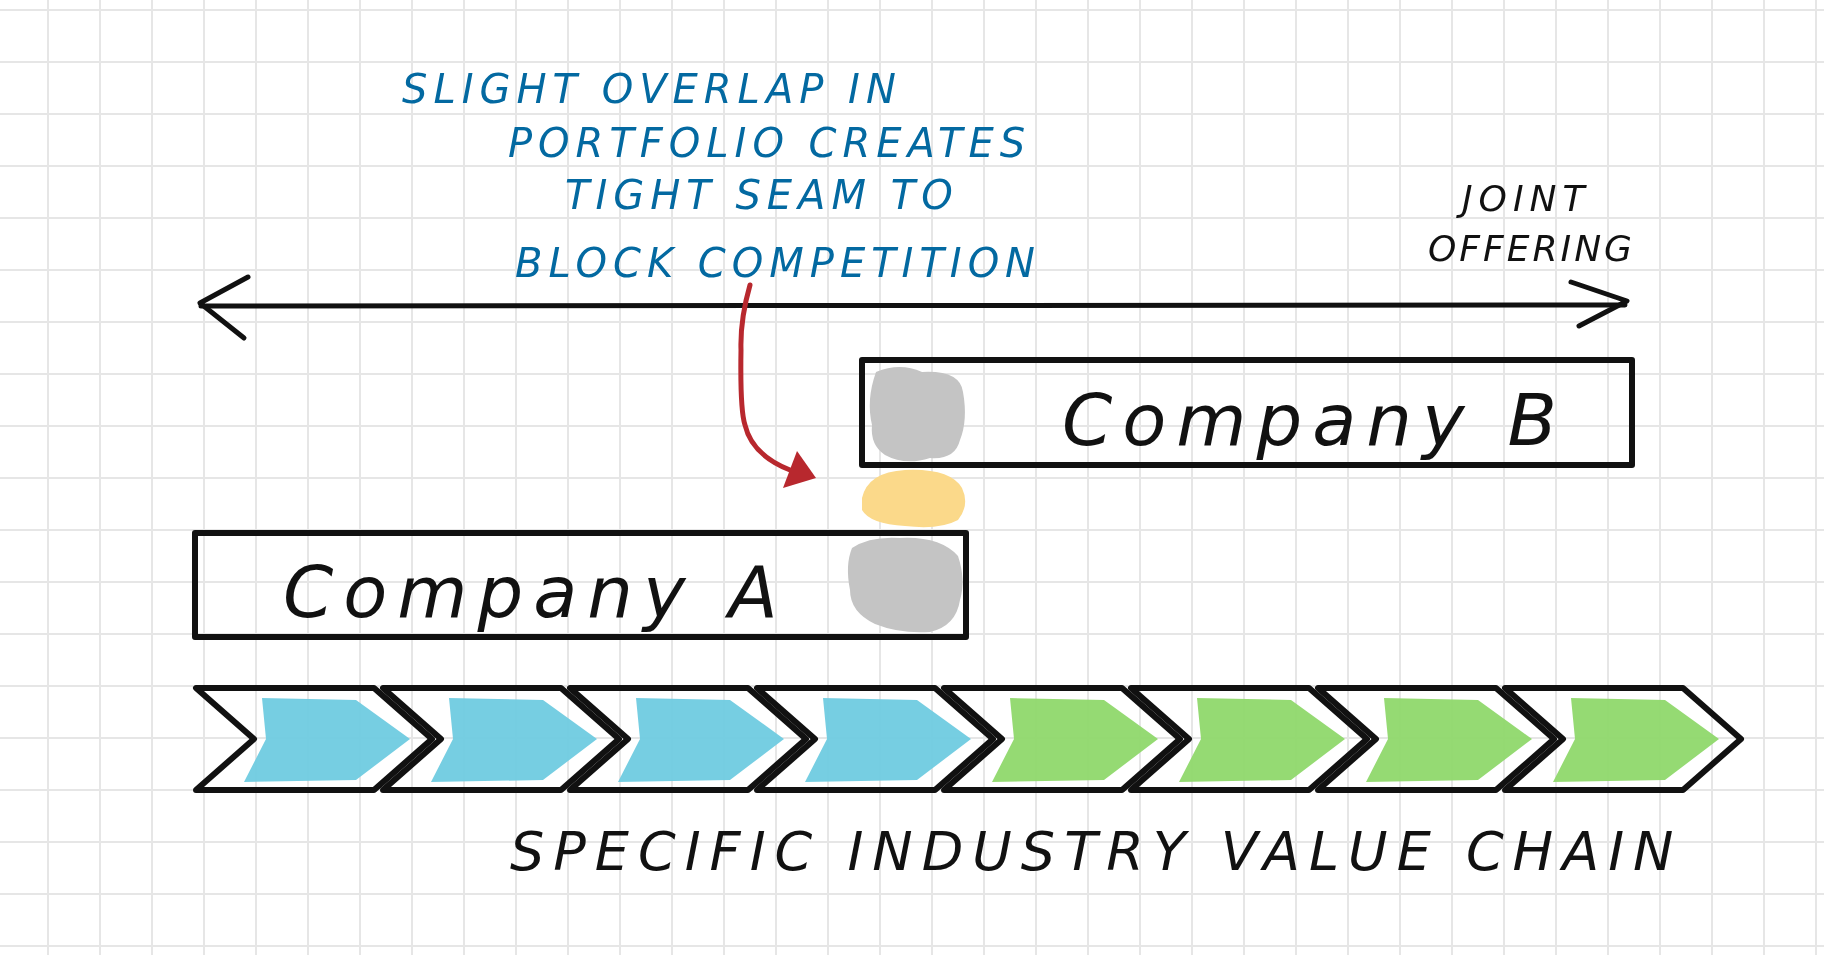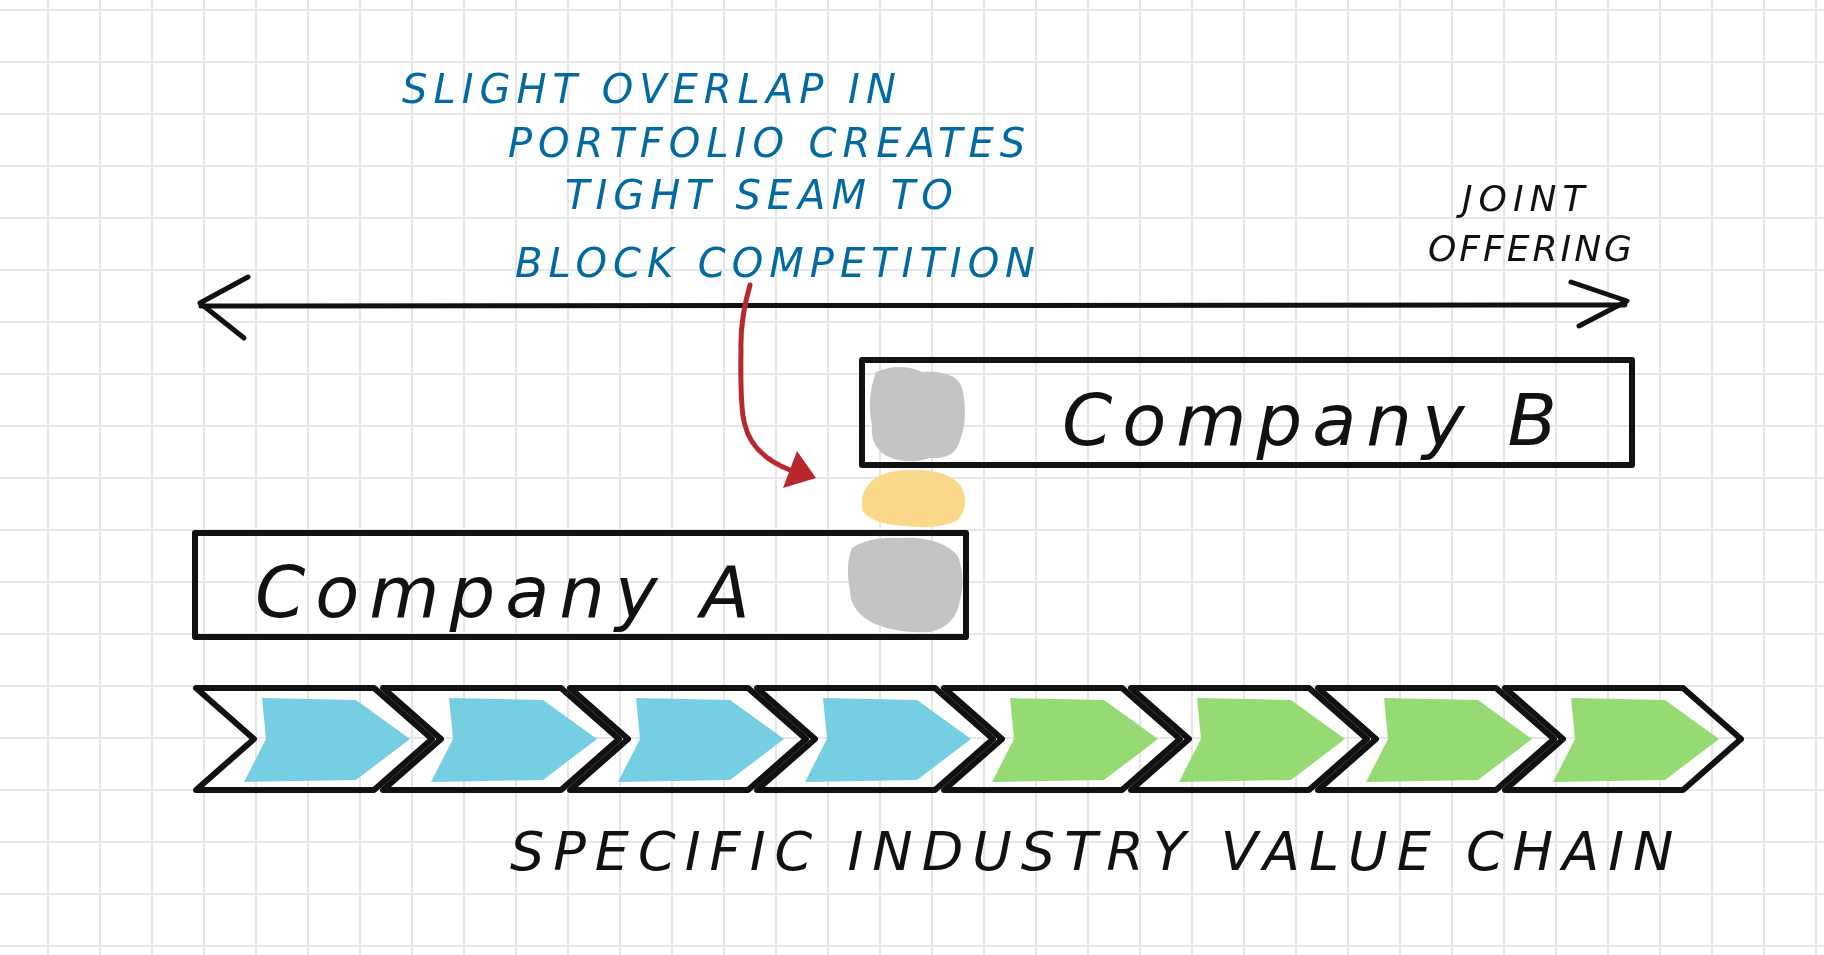"Company A" div.box-label { padding-left: none -> 28px }
